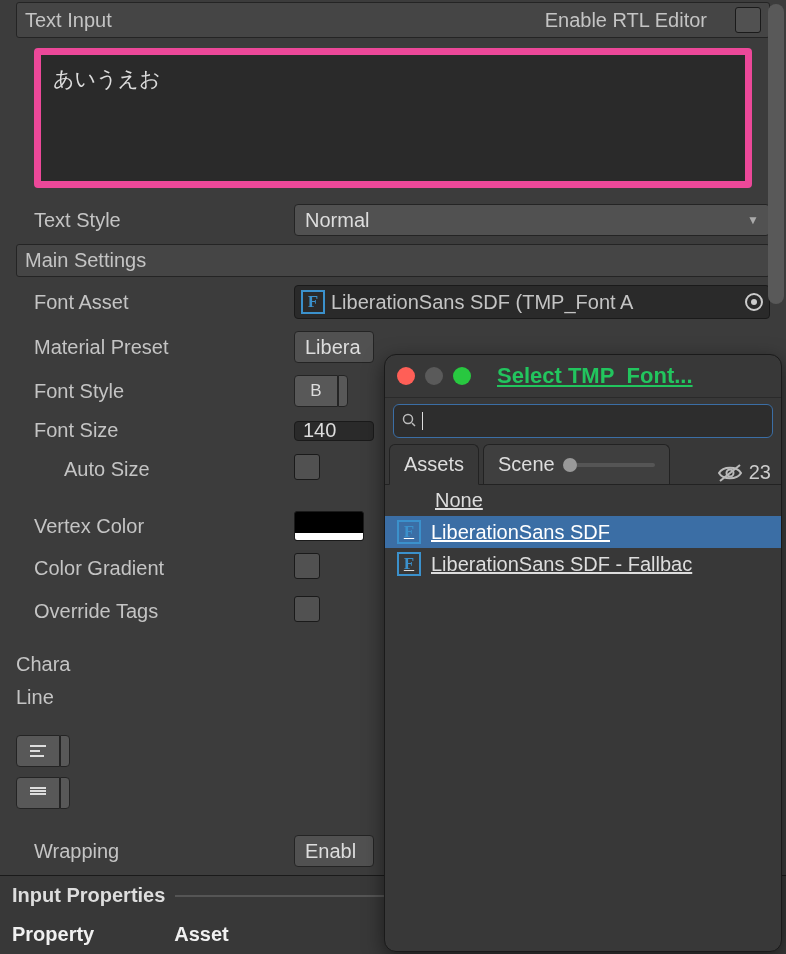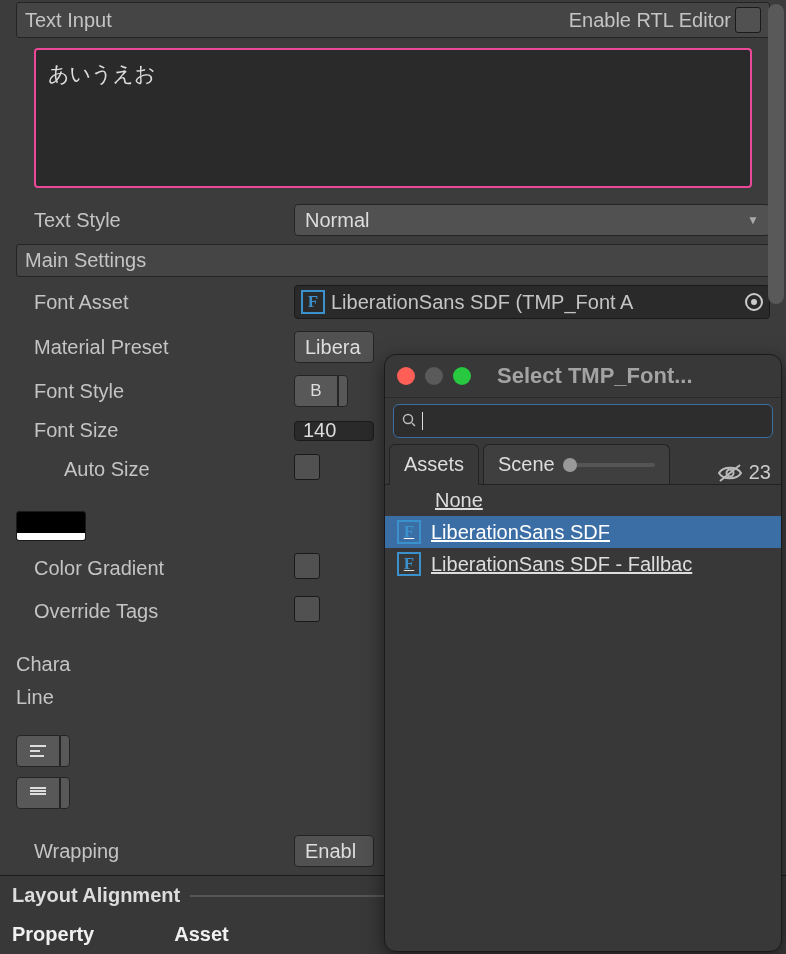"Enable RTL Editor" .rtl-group { gap: 4px -> 28px }
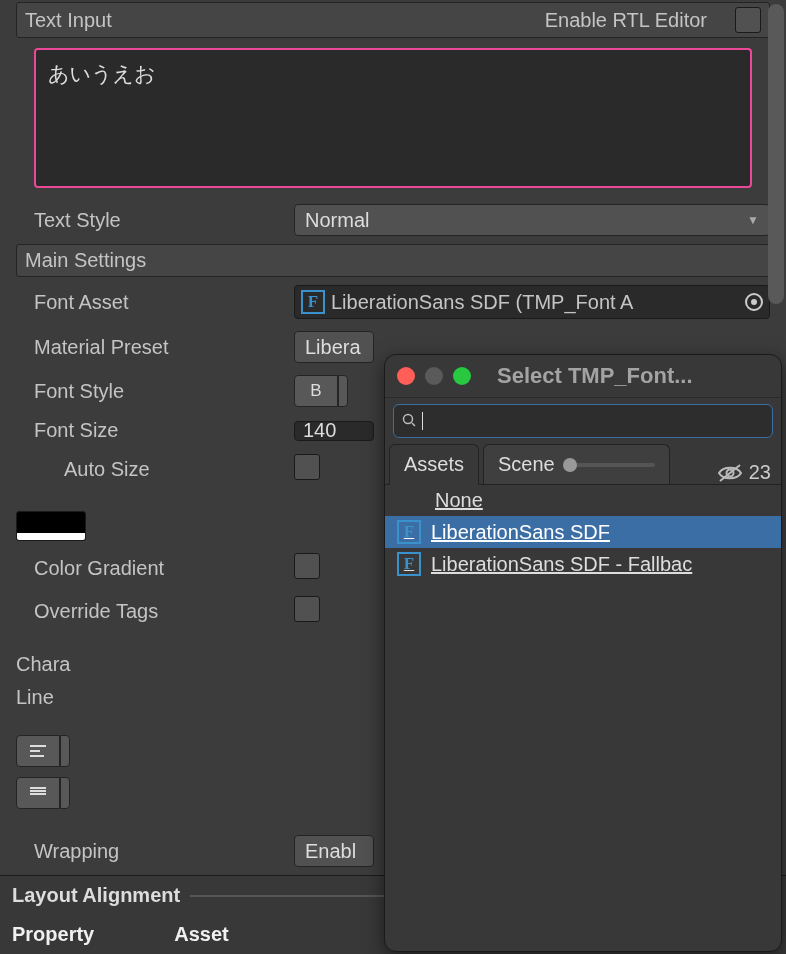"あいうえお" .text-area { border: 2px solid #ec4899 -> 7px solid #ec4899 }
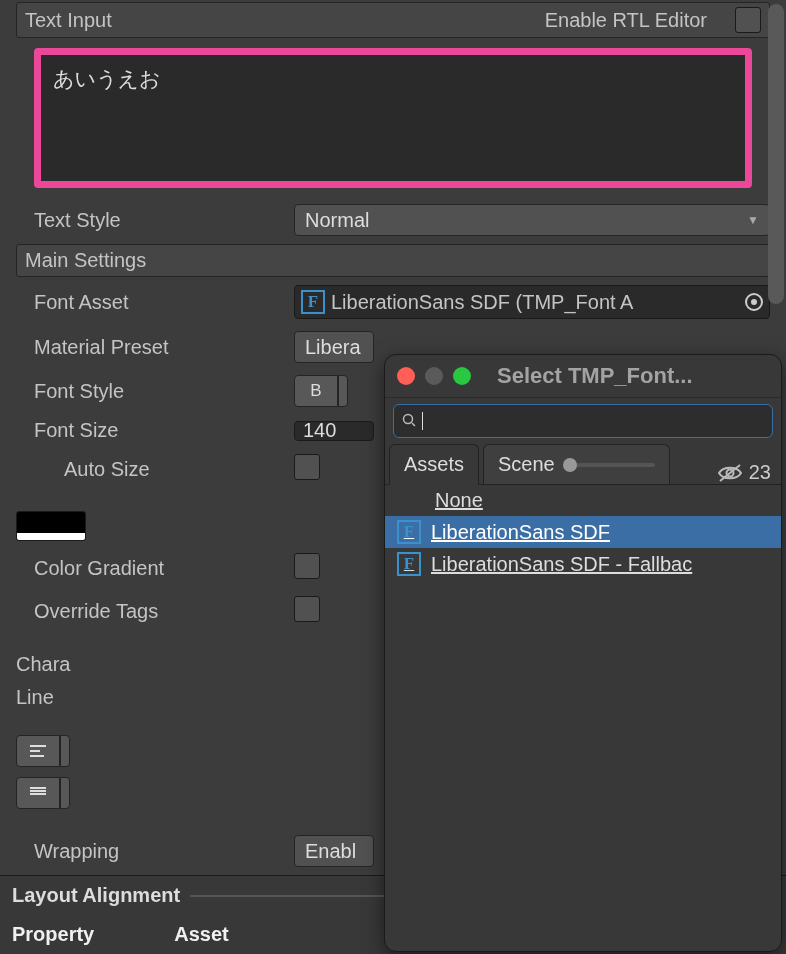"Select TMP_Font..." .popup-title { color: #a3a3a3 -> #22c55e; text-decoration: none -> underline }
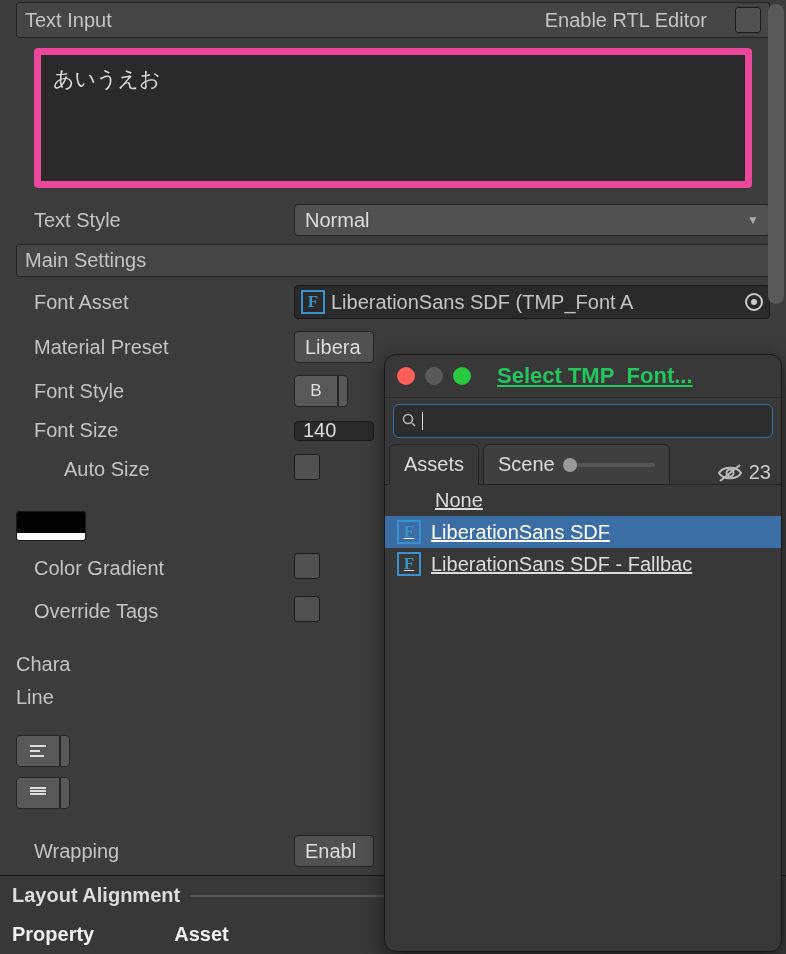"Vertex Color" div.label { html: none -> <div>Vertex Color</div> }
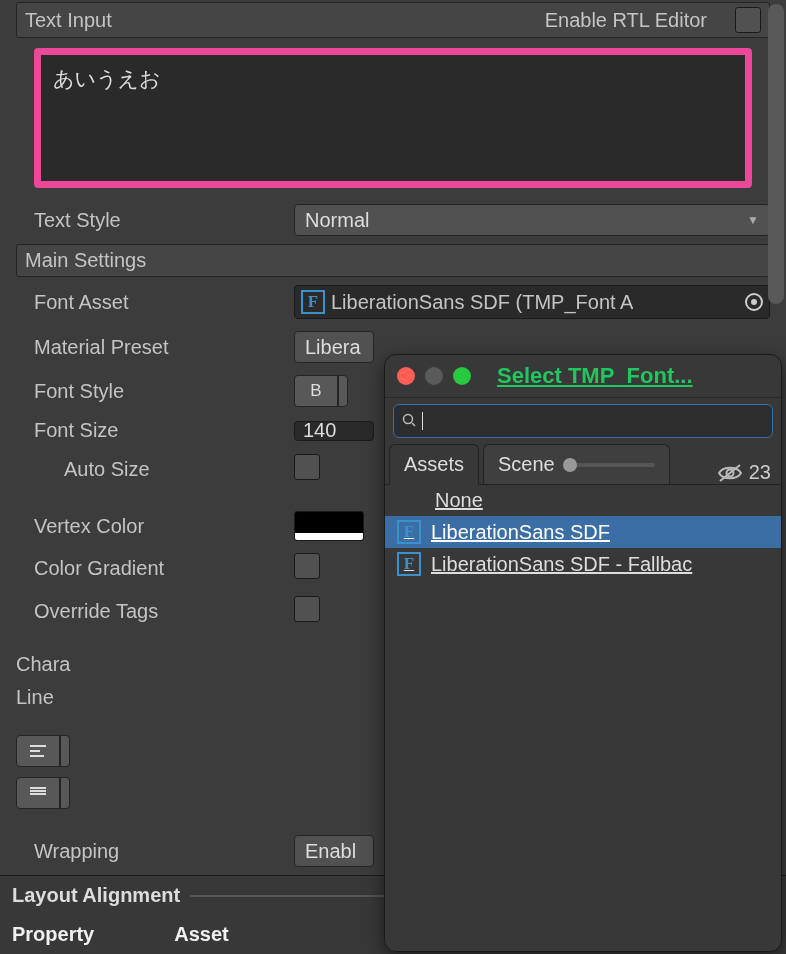"Layout Alignment" span { text: Layout Alignment -> Input Properties }
